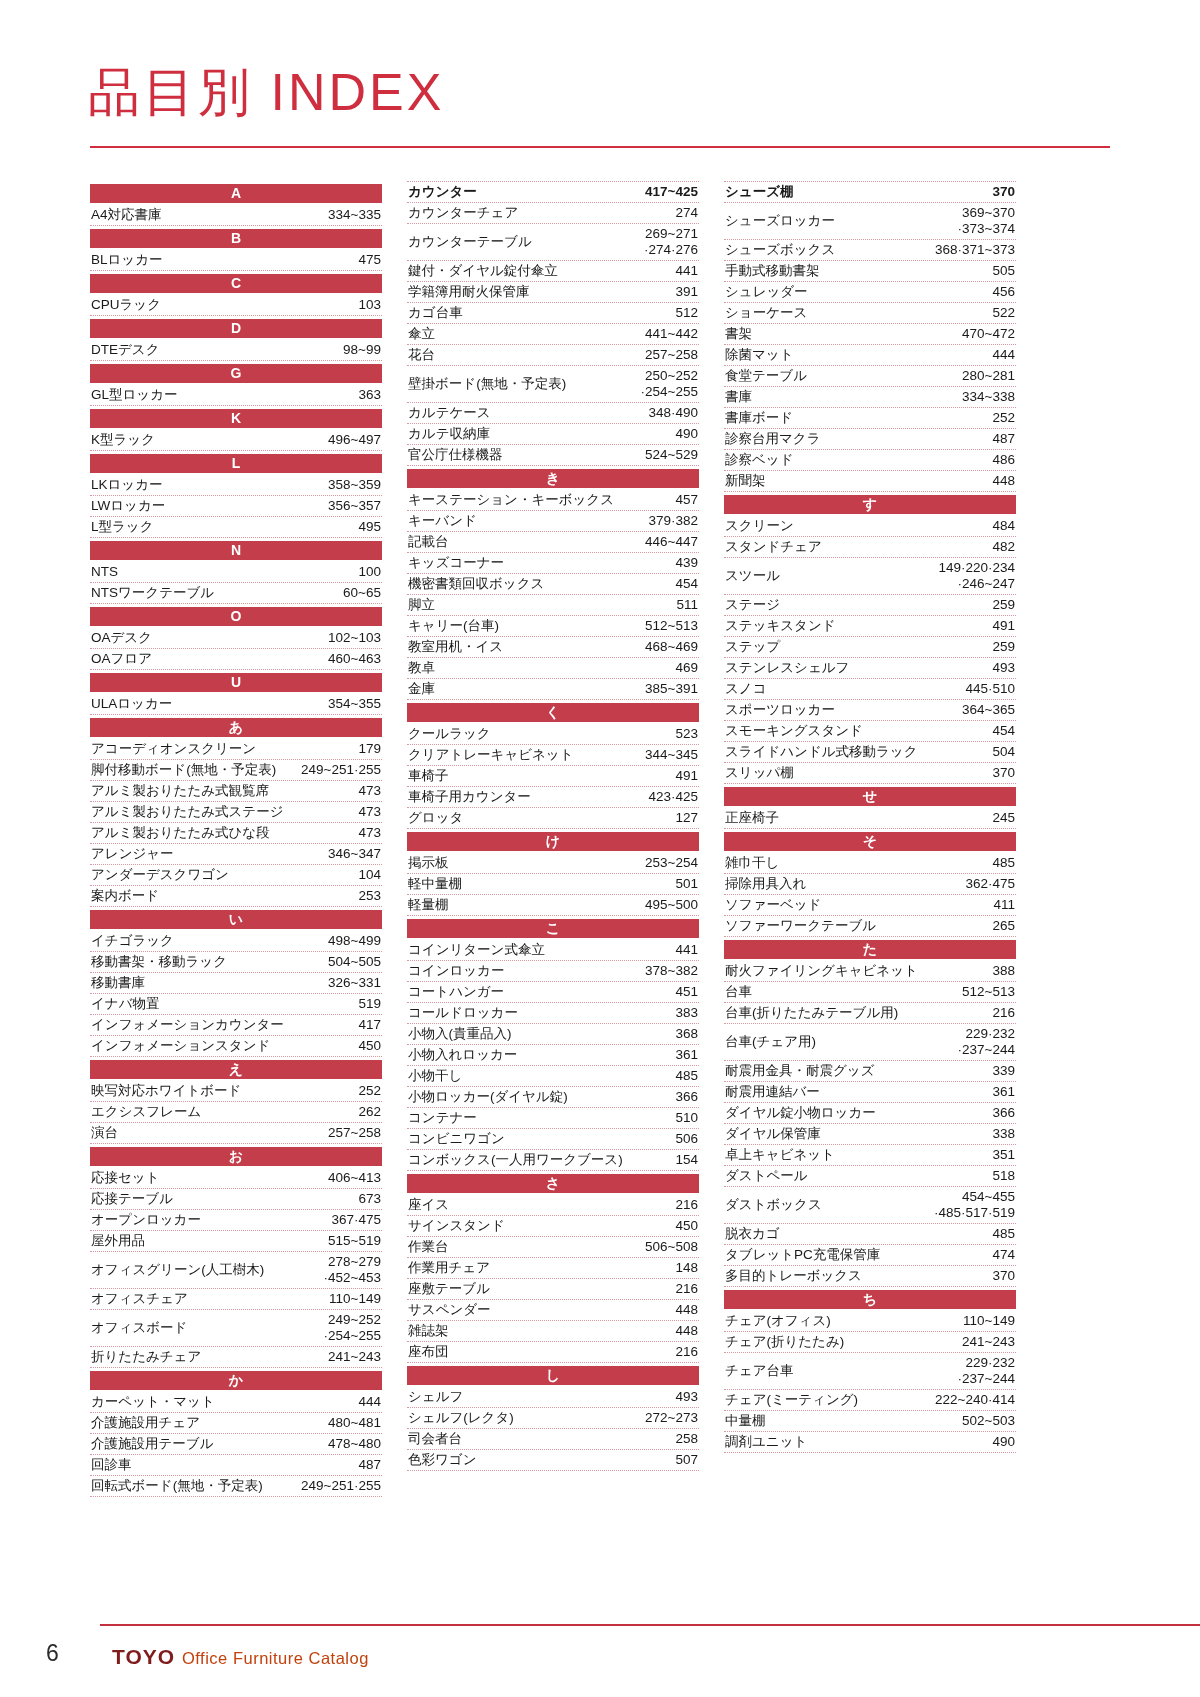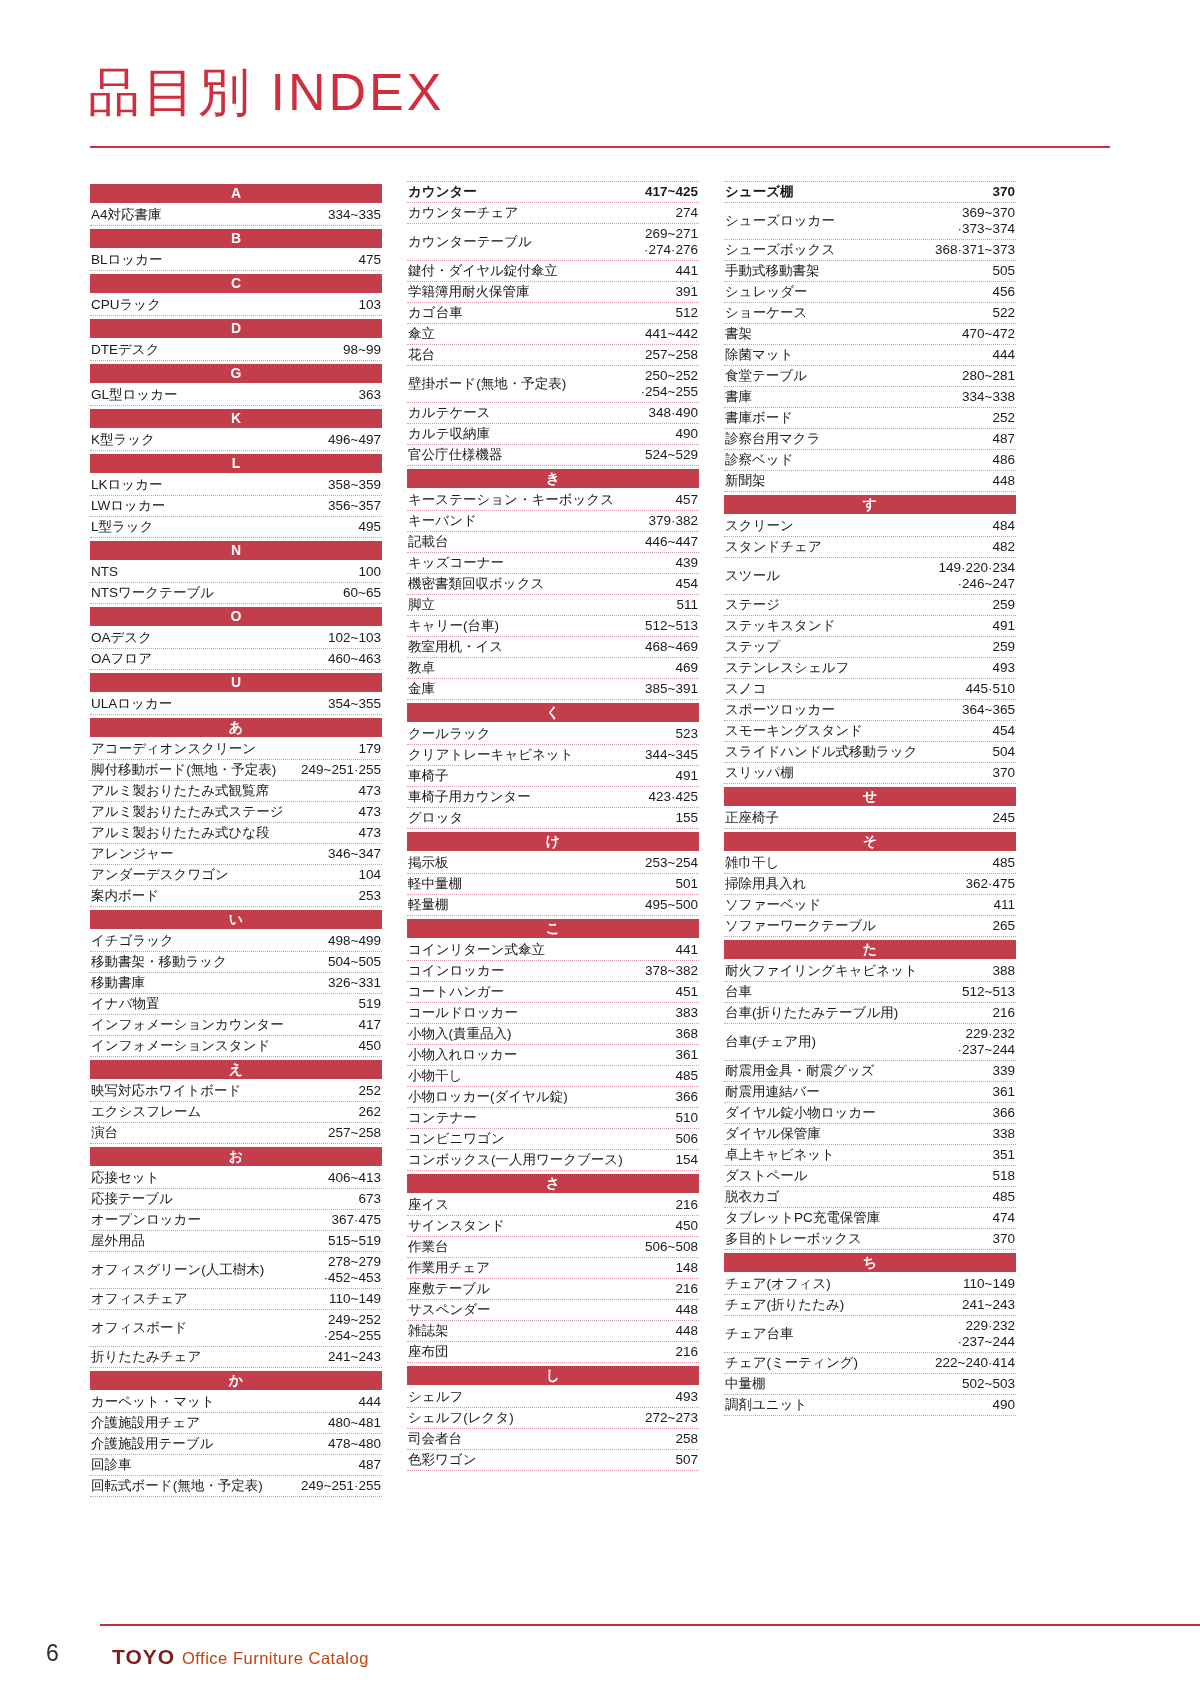"155" span.pg { text: 155 -> 127 }
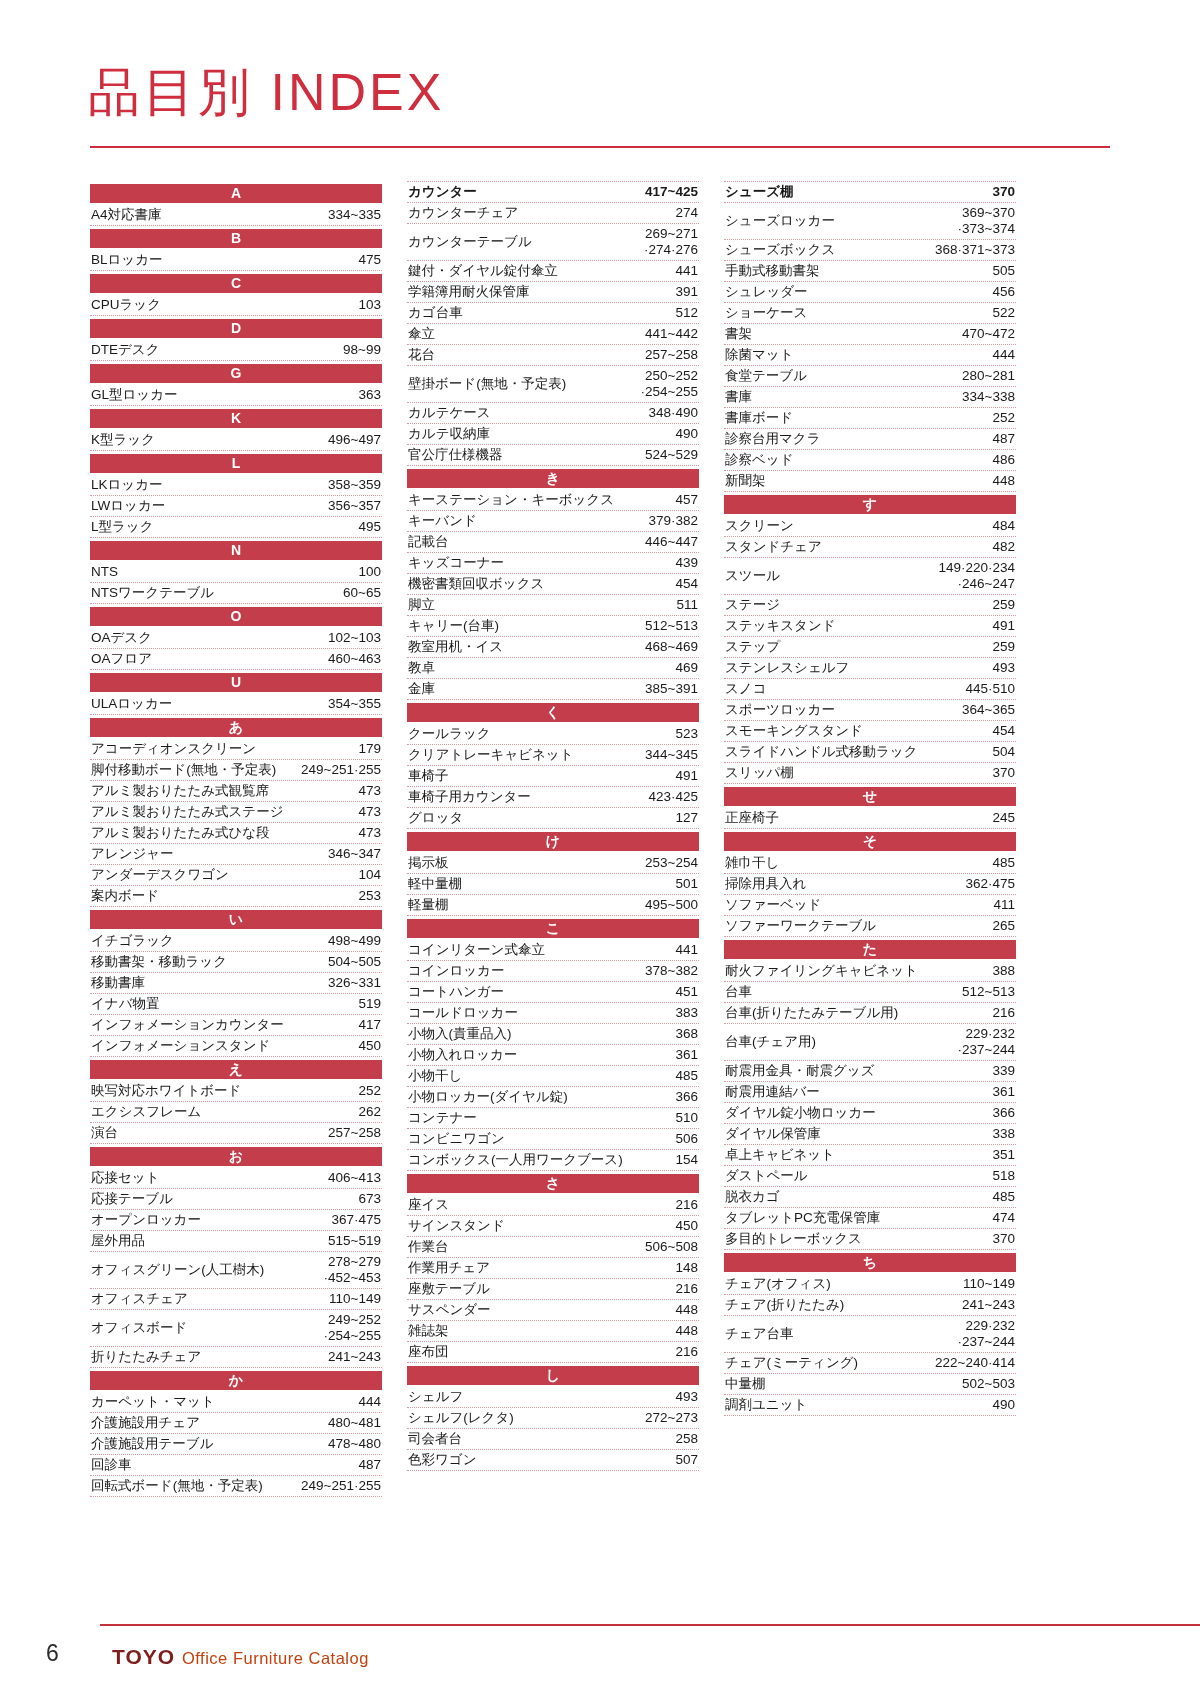"ダストボックス" div.row { html: none -> <div> <span>ダストボックス</span> <span>454~455 ·485·517·519</span> </div> }
